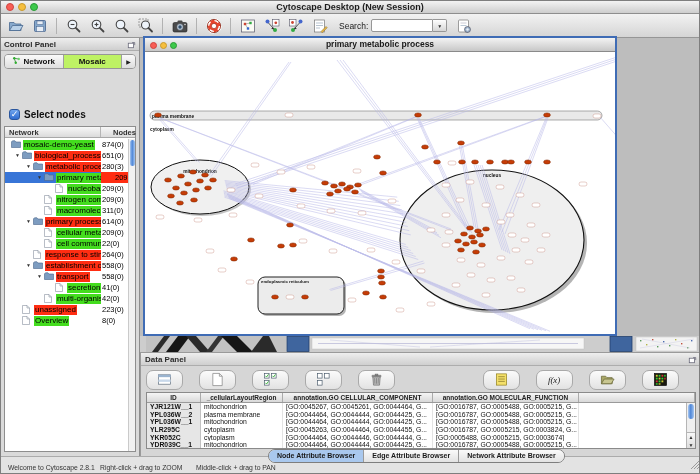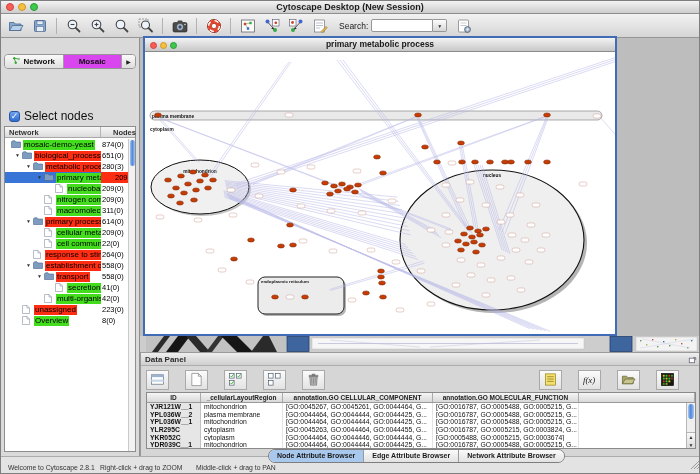"Control Panel" div.panel-header { html: none -> <div> <span>Control Panel</span> <span><svg> <rect></rect> <path></path> </svg></span> </div> }
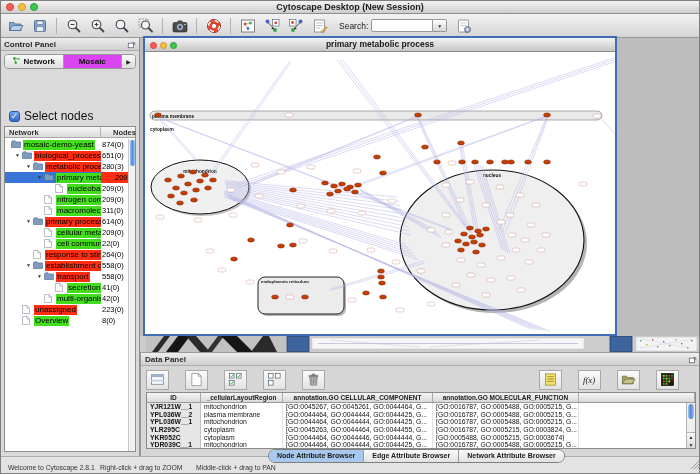"Mosaic" .cp-tab.sel { background: #d946ef -> #bef264 }
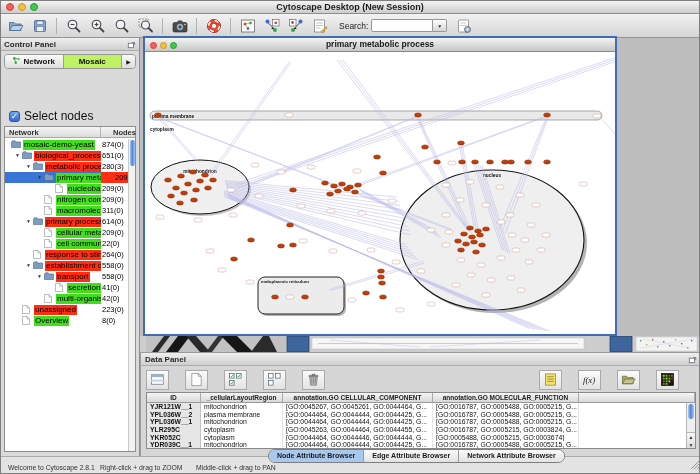"Select nodes" .cb-label { font-size: 12px -> 10px; font-weight: normal -> bold }
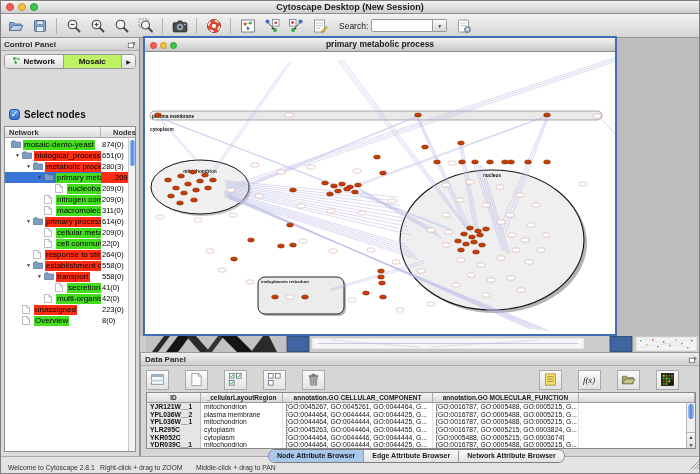"f(x)" .dp-btn { border-radius: 0 -> 7px; width: 23px -> 37px }
